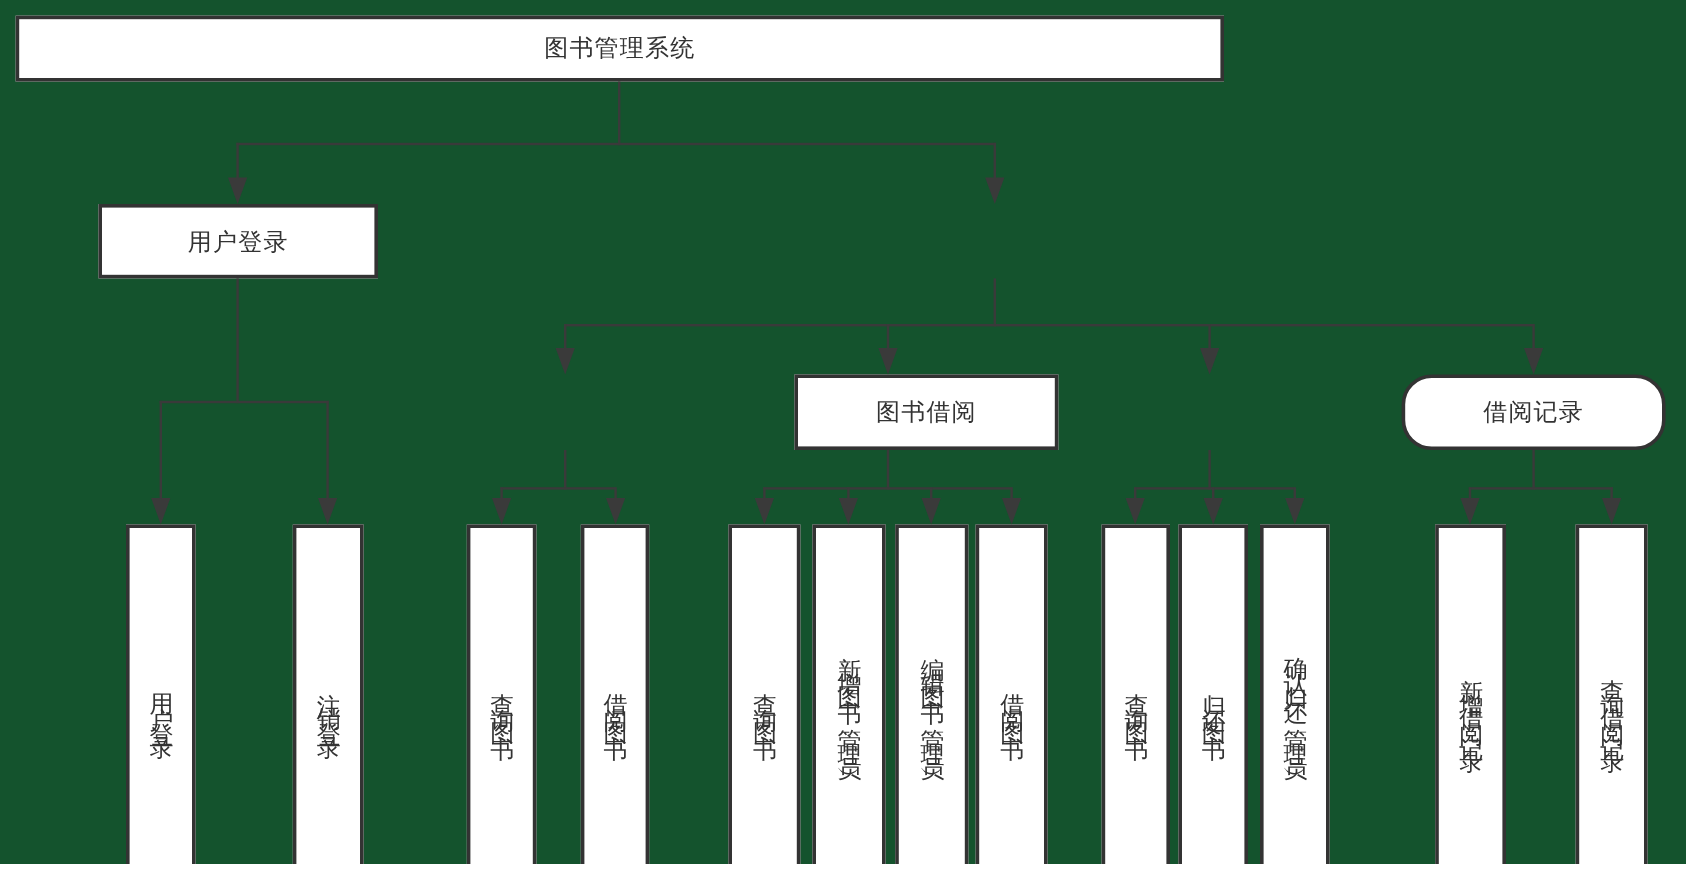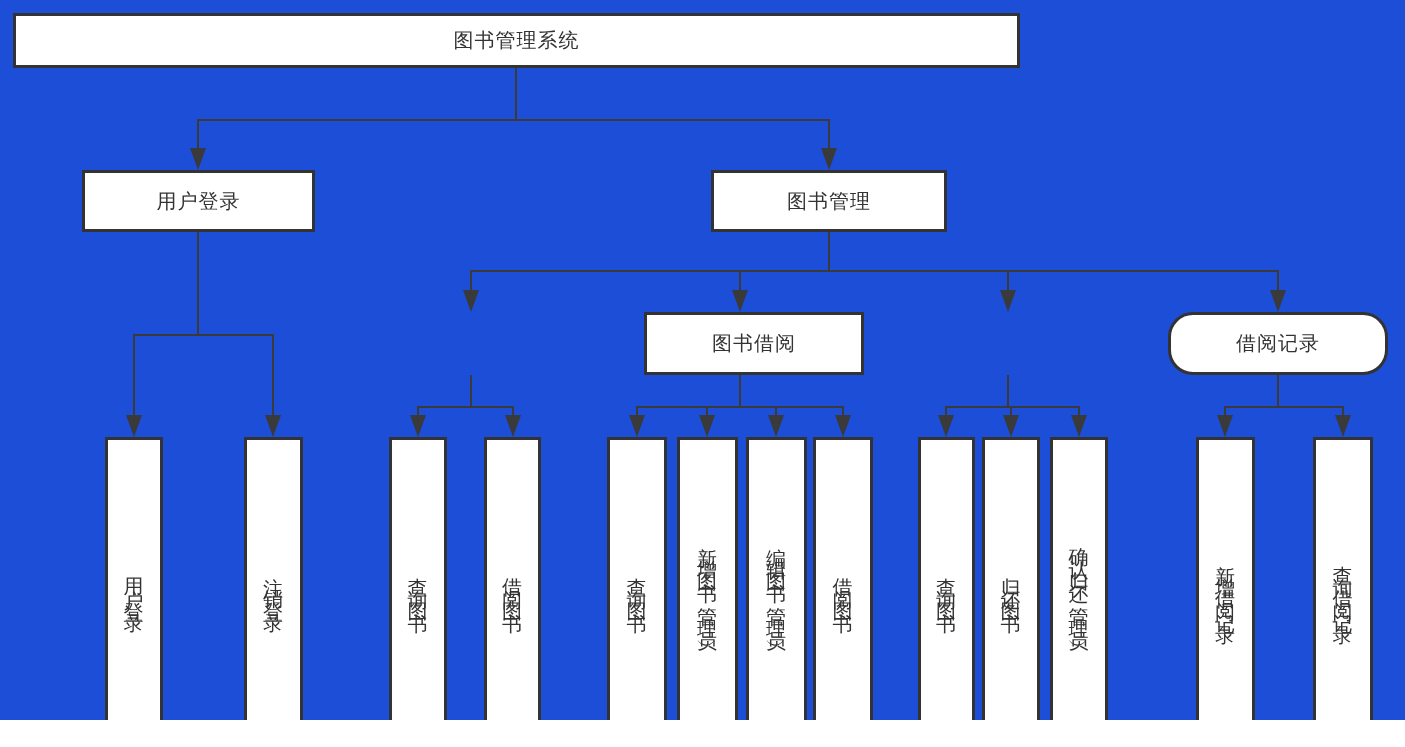"图书管理系统" .canvas { background: #1d4ed8 -> #14532d }
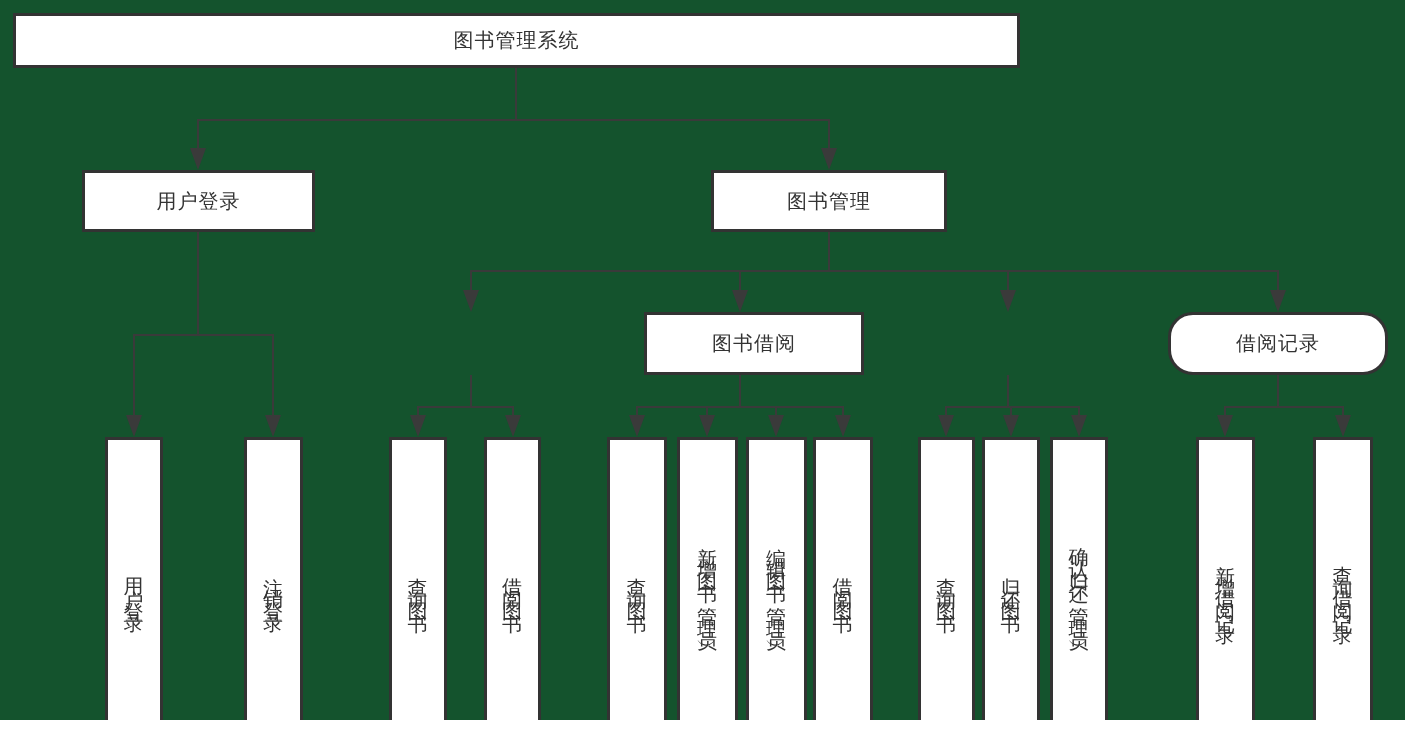"图书管理" div.node { html: <div> <span>图书管理</span> </div> -> none }
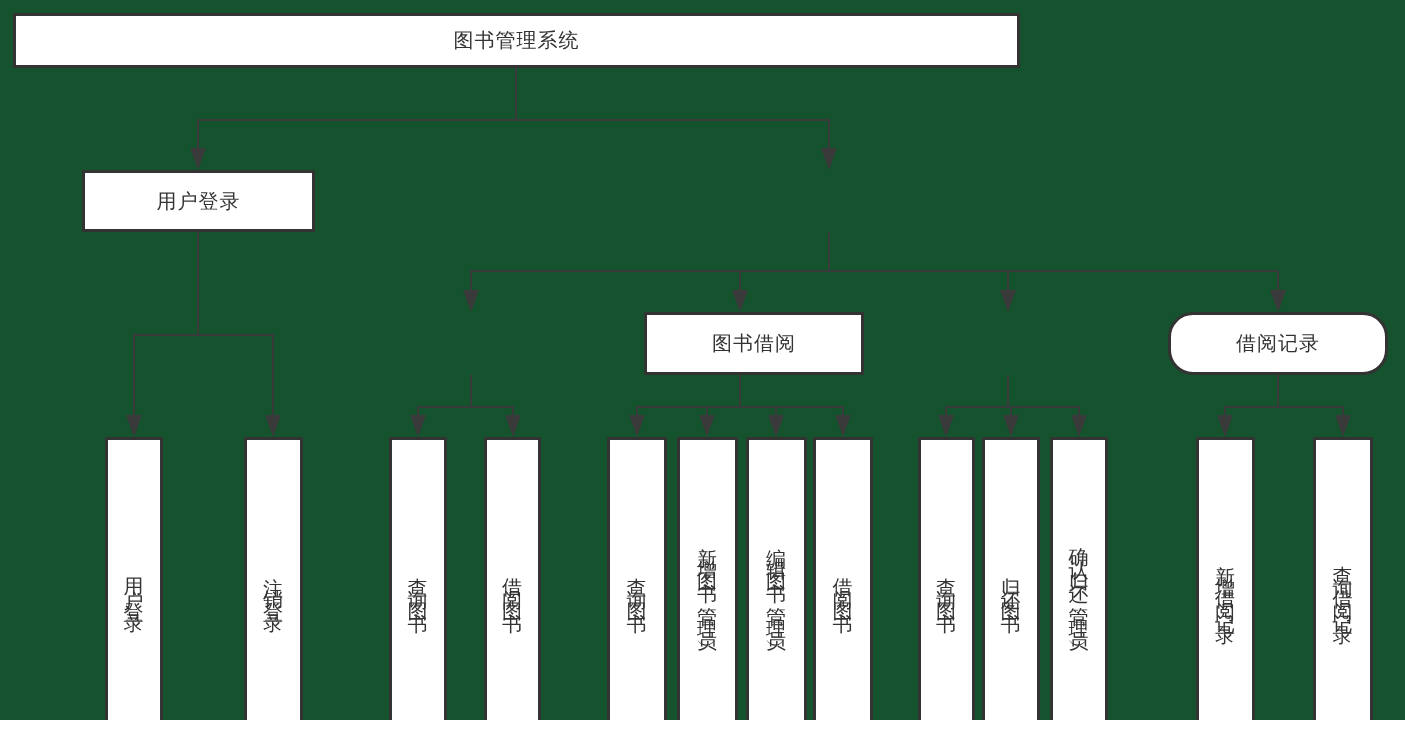"图书借阅" div.node { left: 644px -> 662px }
